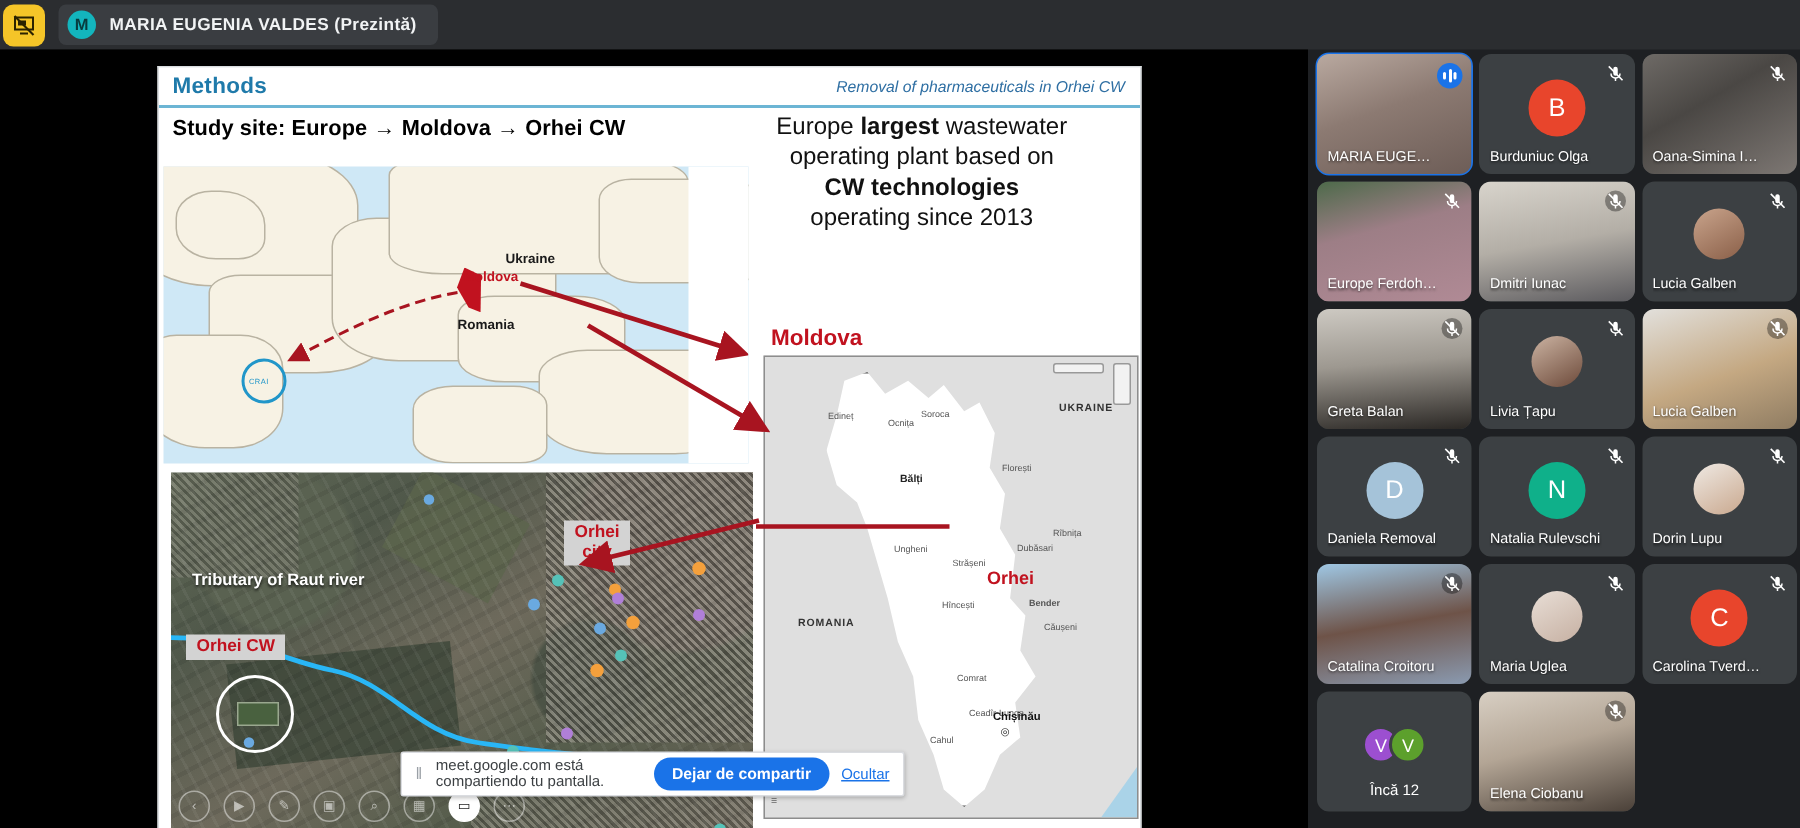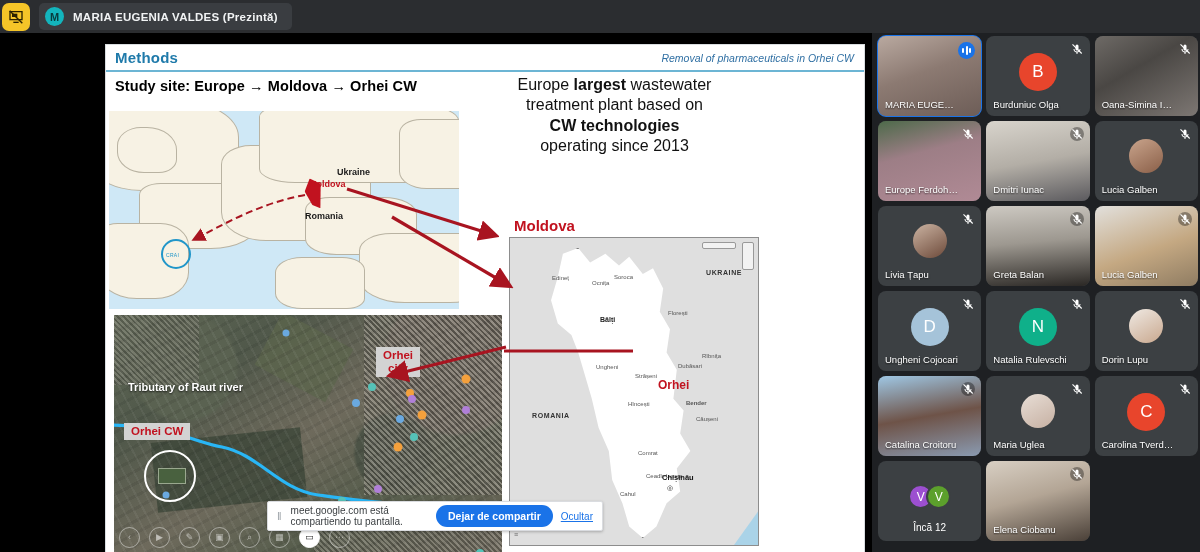"Methods" #slide { width: 760px -> 656px }
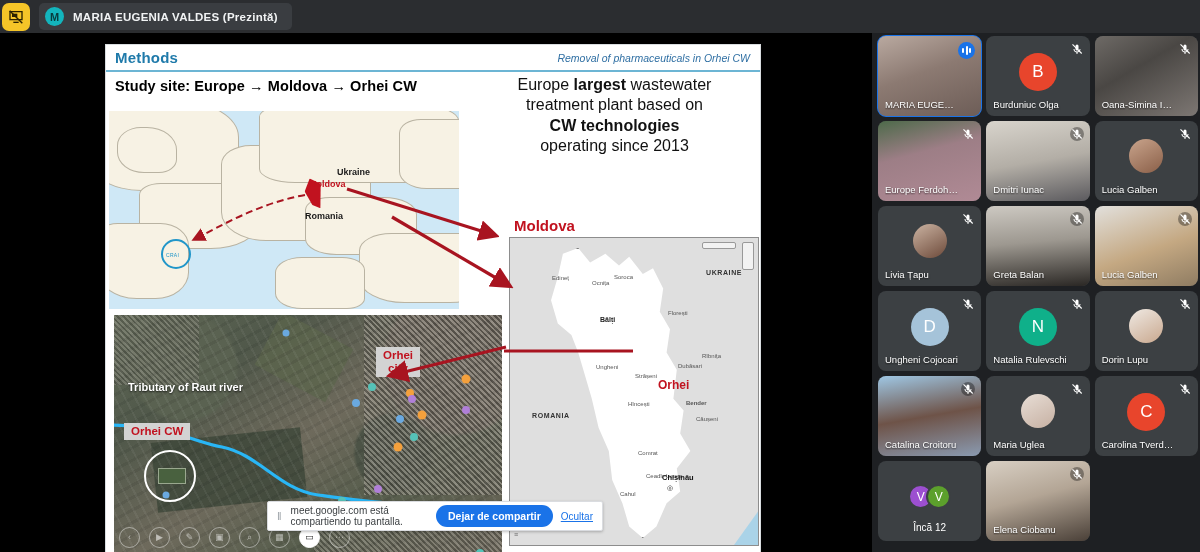"treatment plant based on" div { text: treatment -> operating }
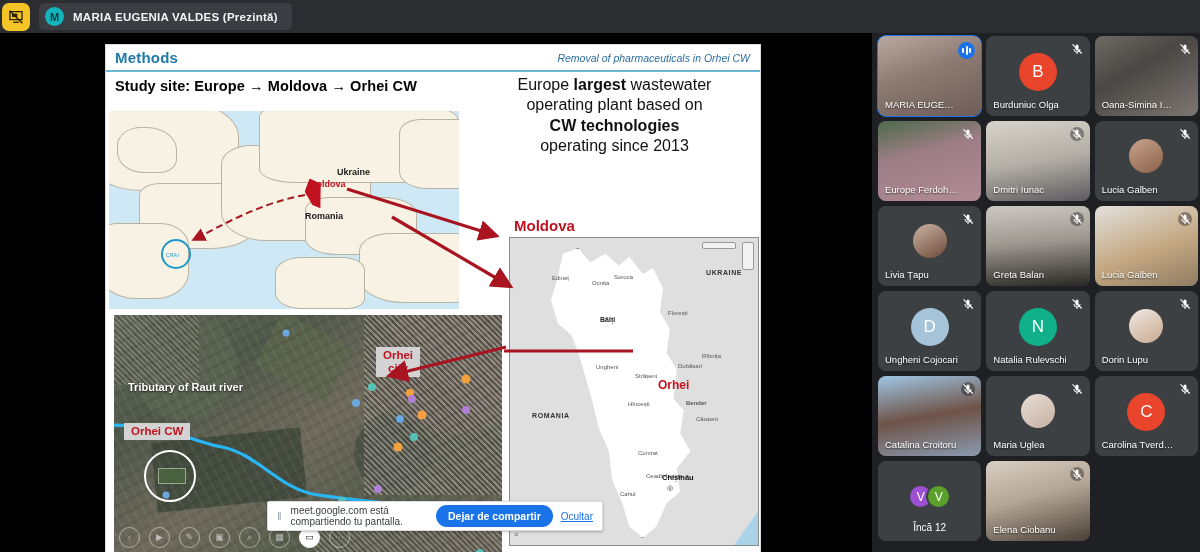"Livia Țapu" div.tile { order: before "Greta Balan" -> after "Greta Balan" }
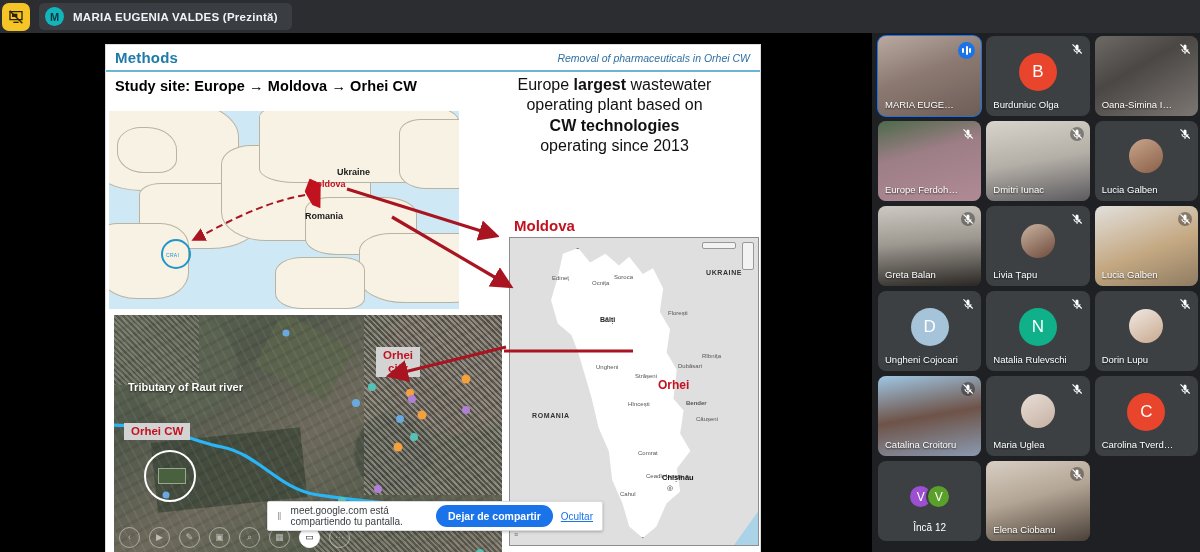"Ungheni Cojocari" div.tile-name { text: Ungheni Cojocari -> Daniela Removal }
